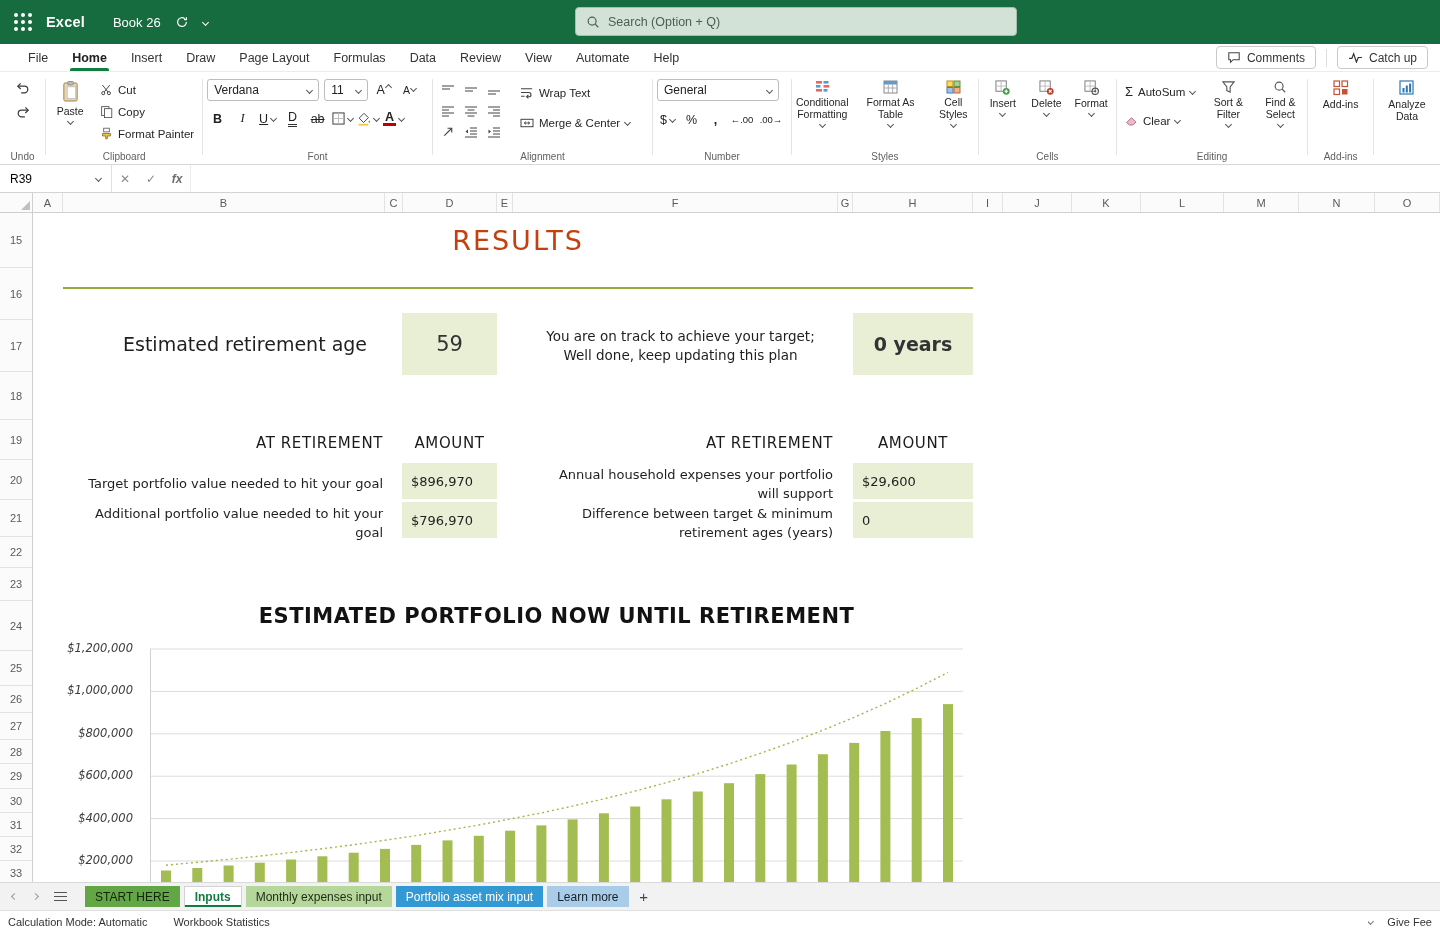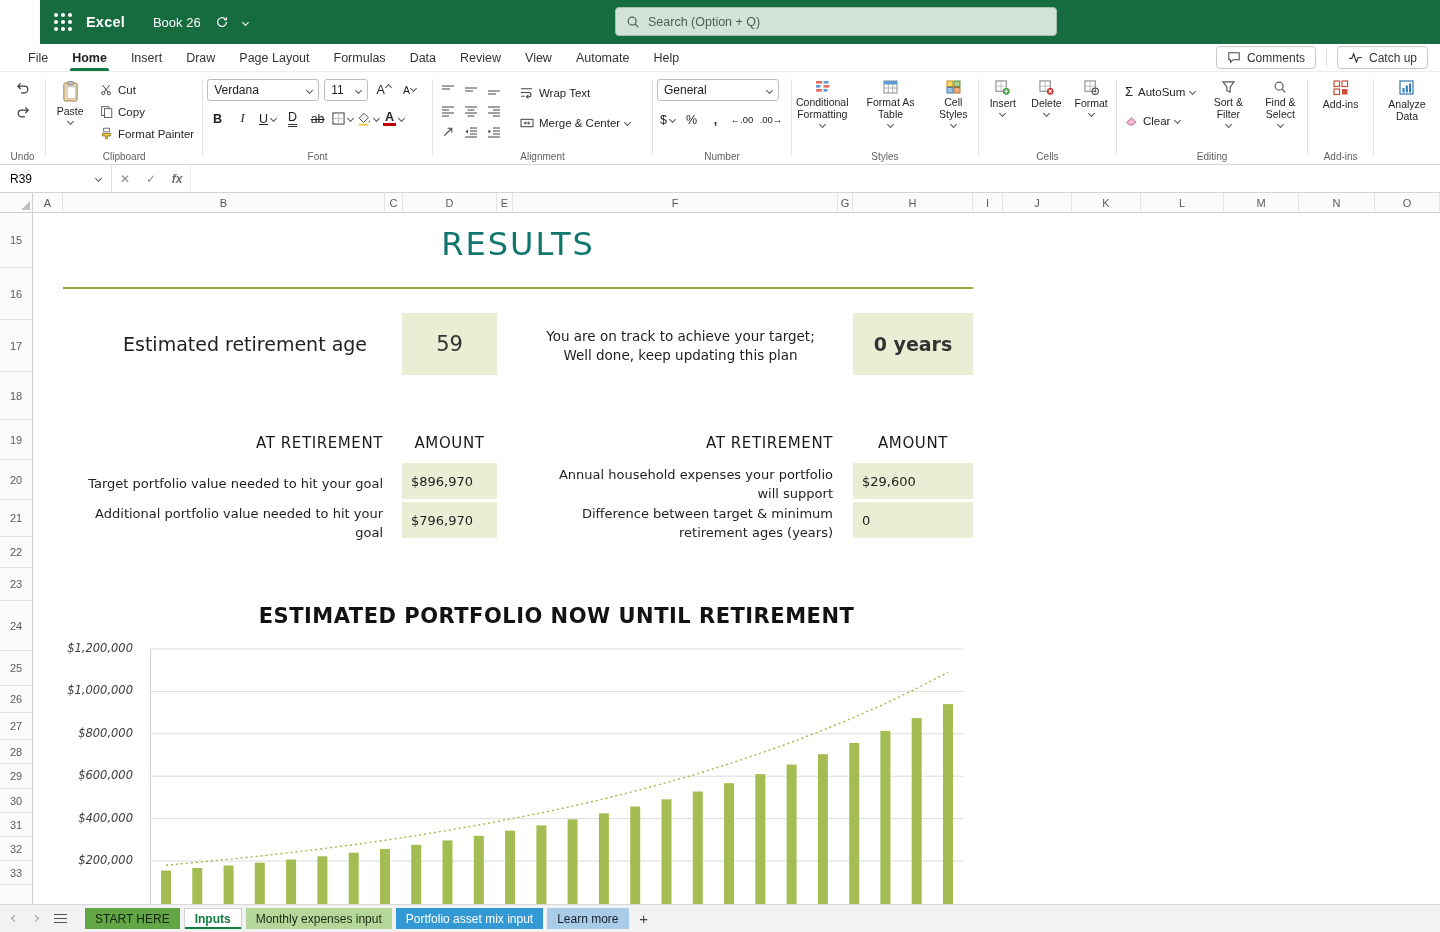"Excel" .titlebar { margin-left: 40px -> none }
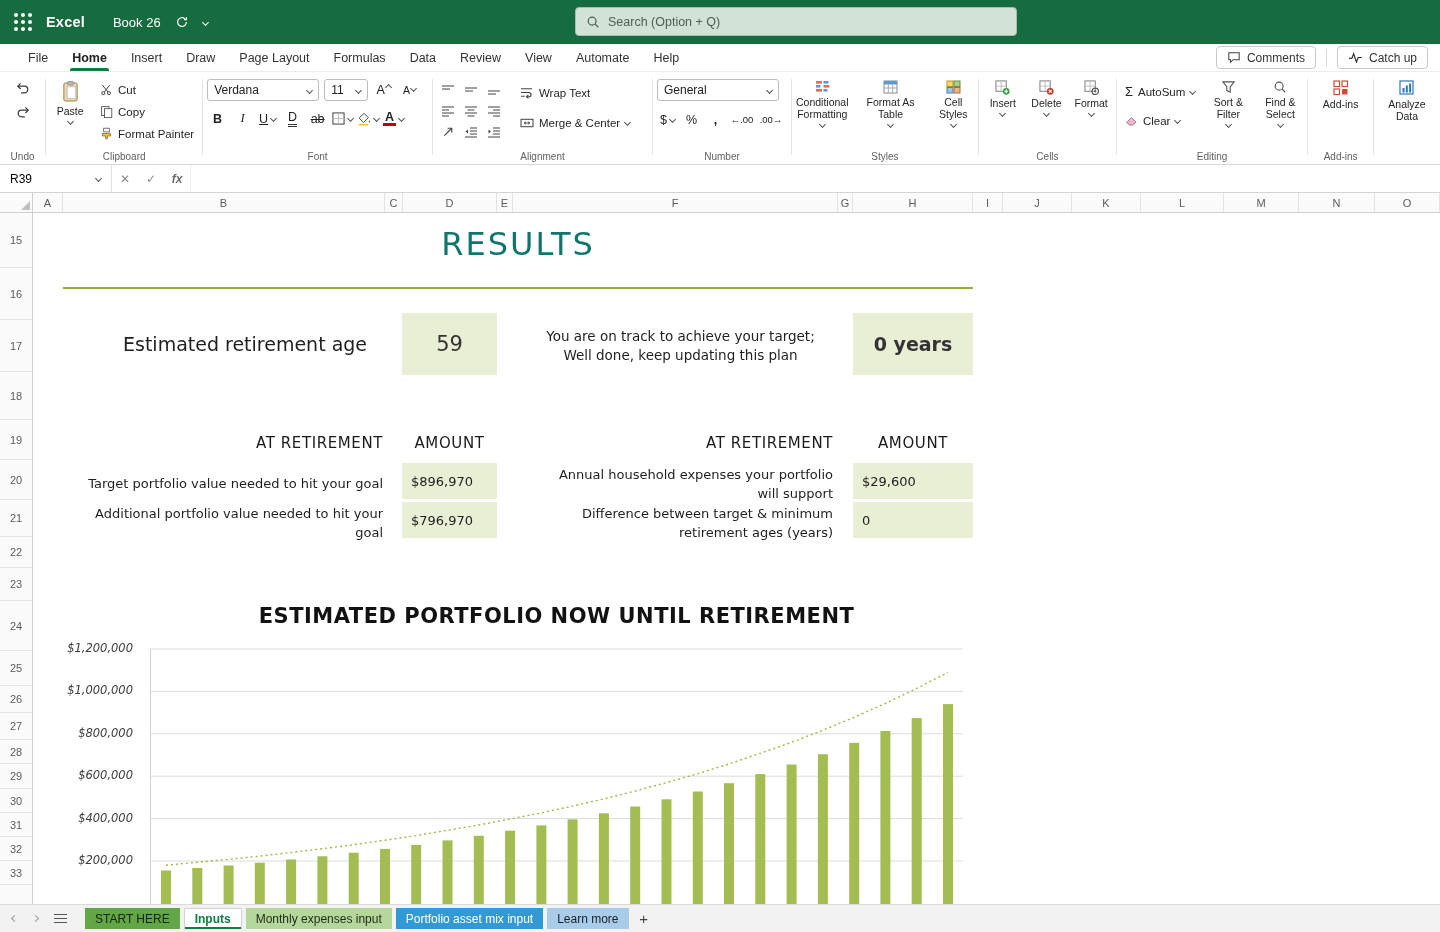"RESULTS" div.s-el { color: #0f766e -> #c2410c; font-size: 32px -> 27px }
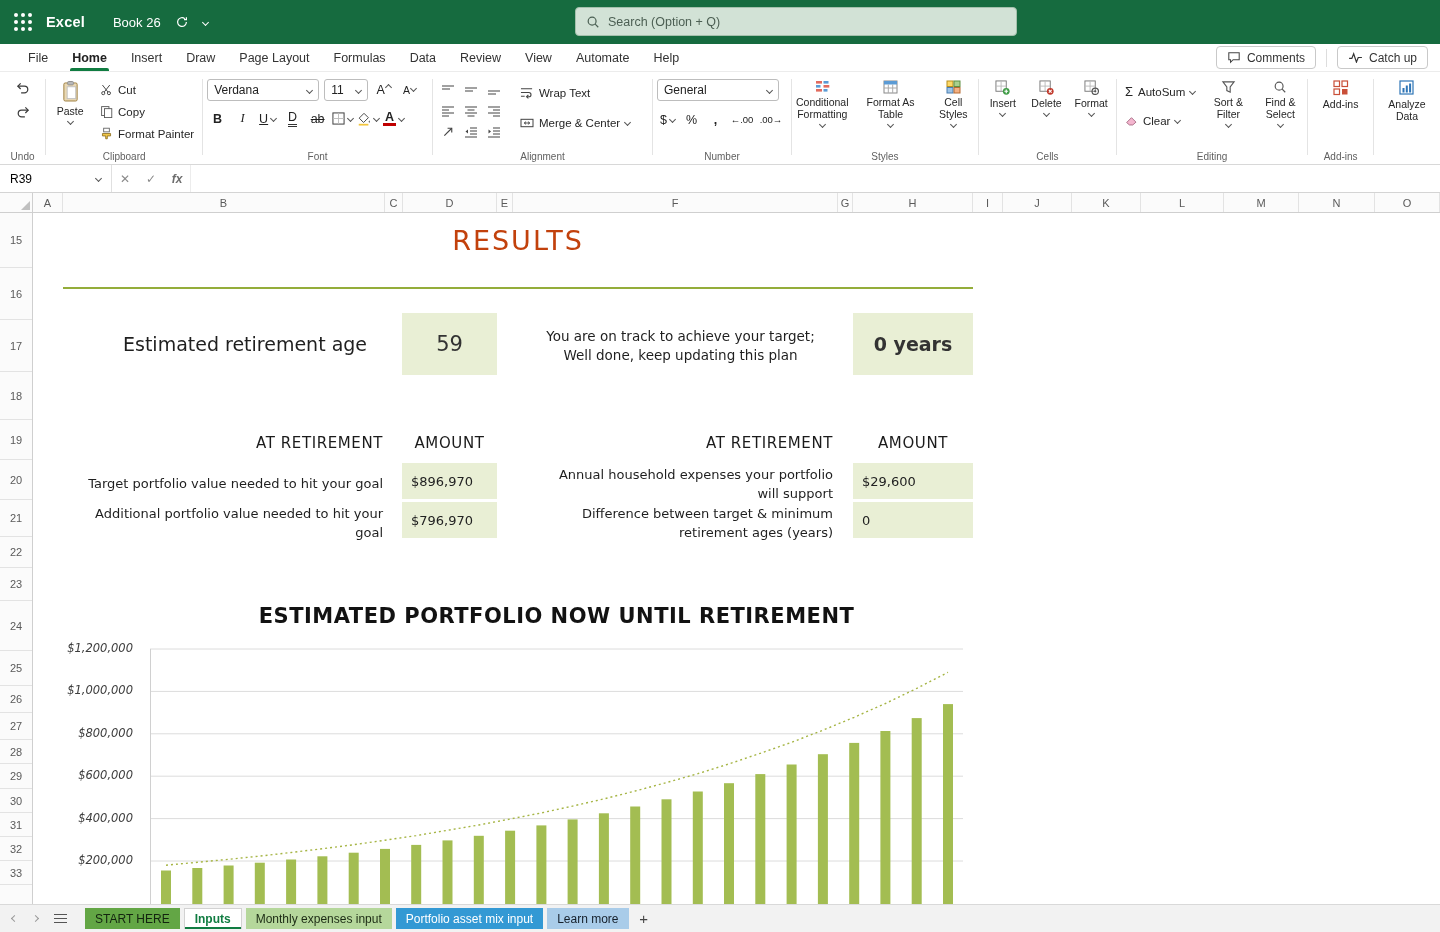"Calculation Mode: Automatic" div.status-bar { html: none -> <div> <div> <span>Calculation Mode: Automatic</span> <span>Workbook Statistics</span> </div> <div> <span></span> <span>Give Fee</span> </div> </div> }
